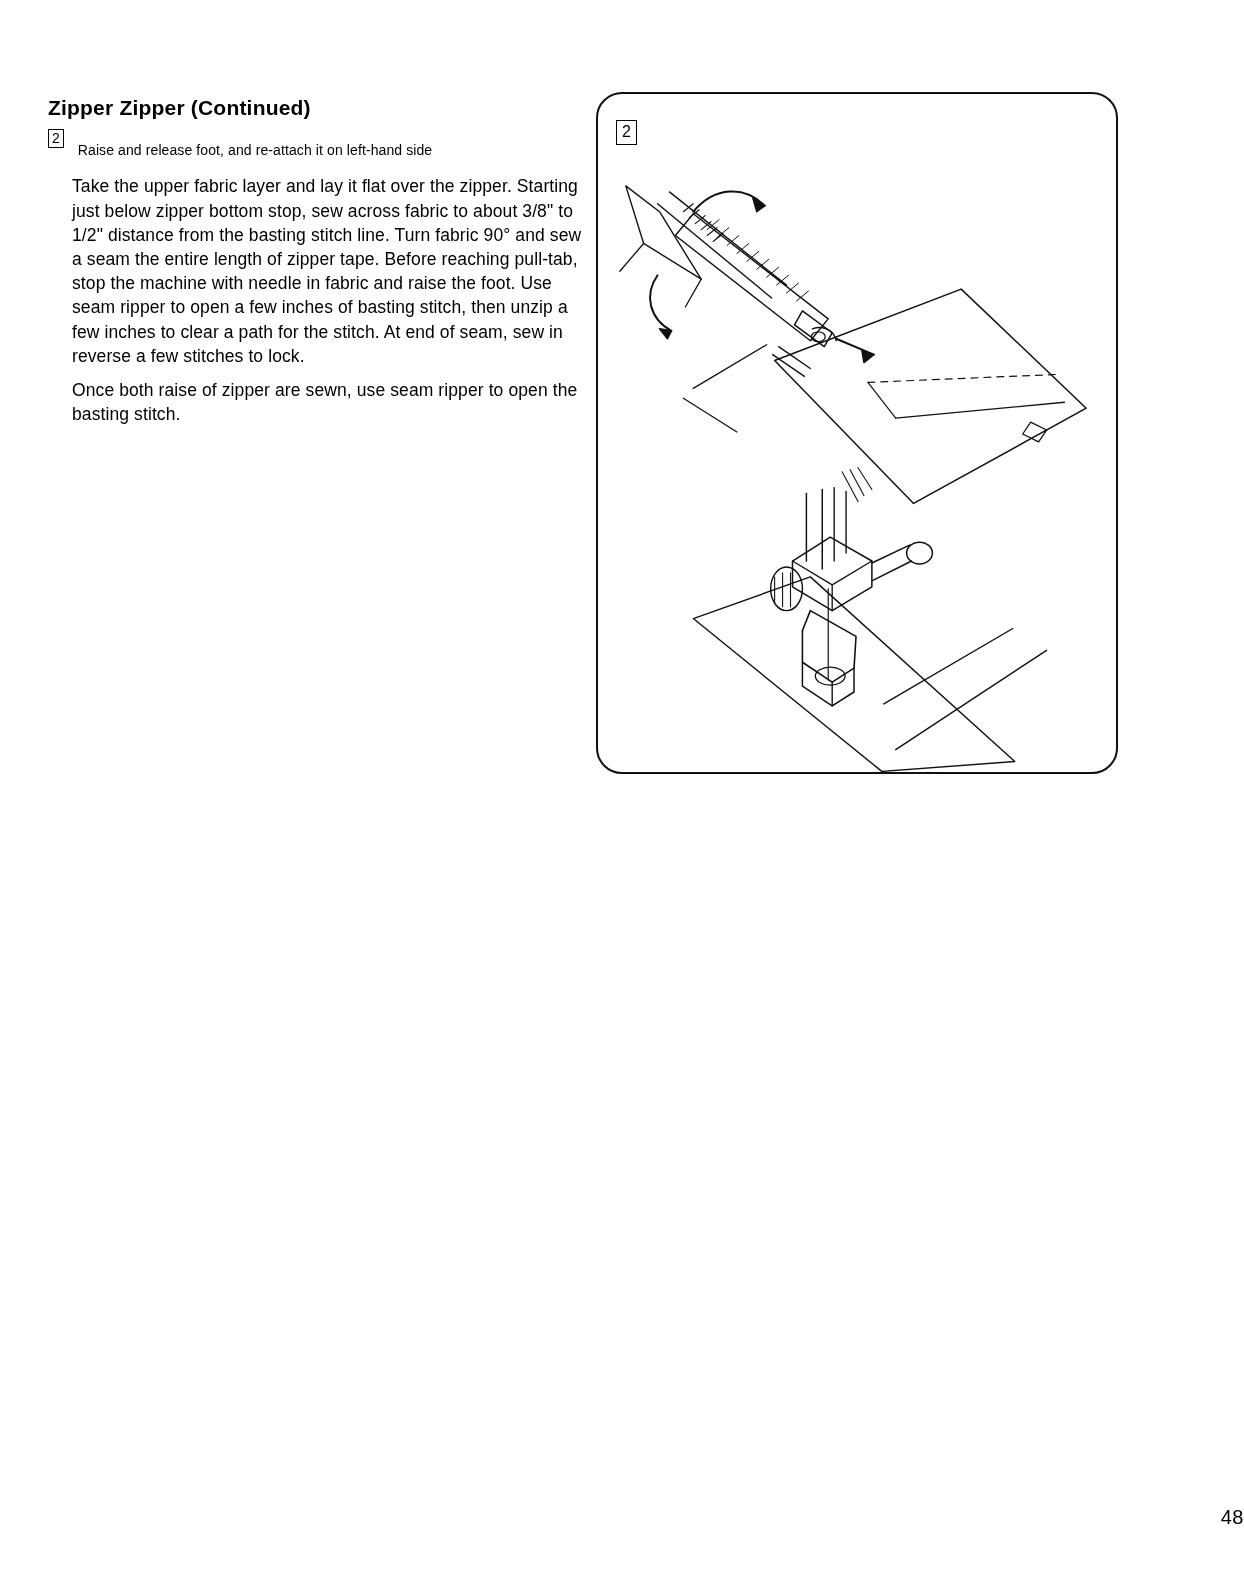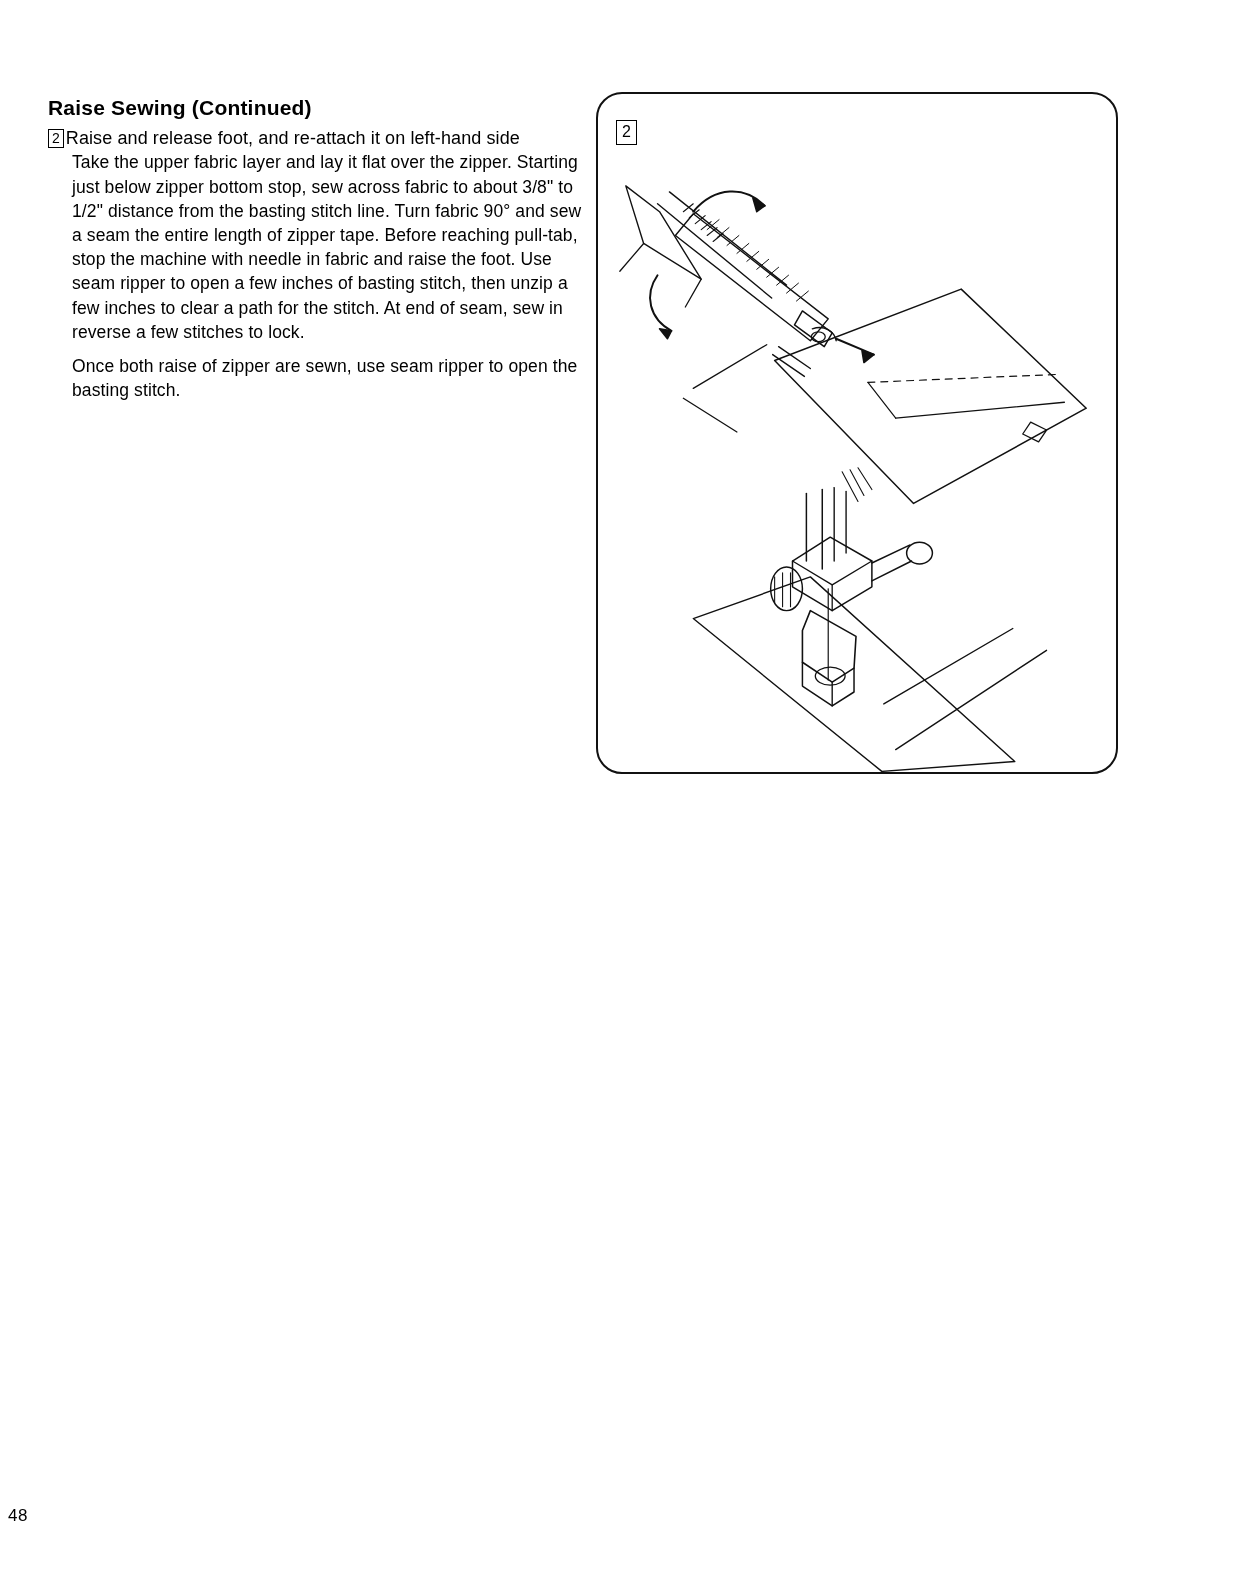"Raise Sewing (Continued)" h1.section-title { text: Raise Sewing -> Zipper Zipper }
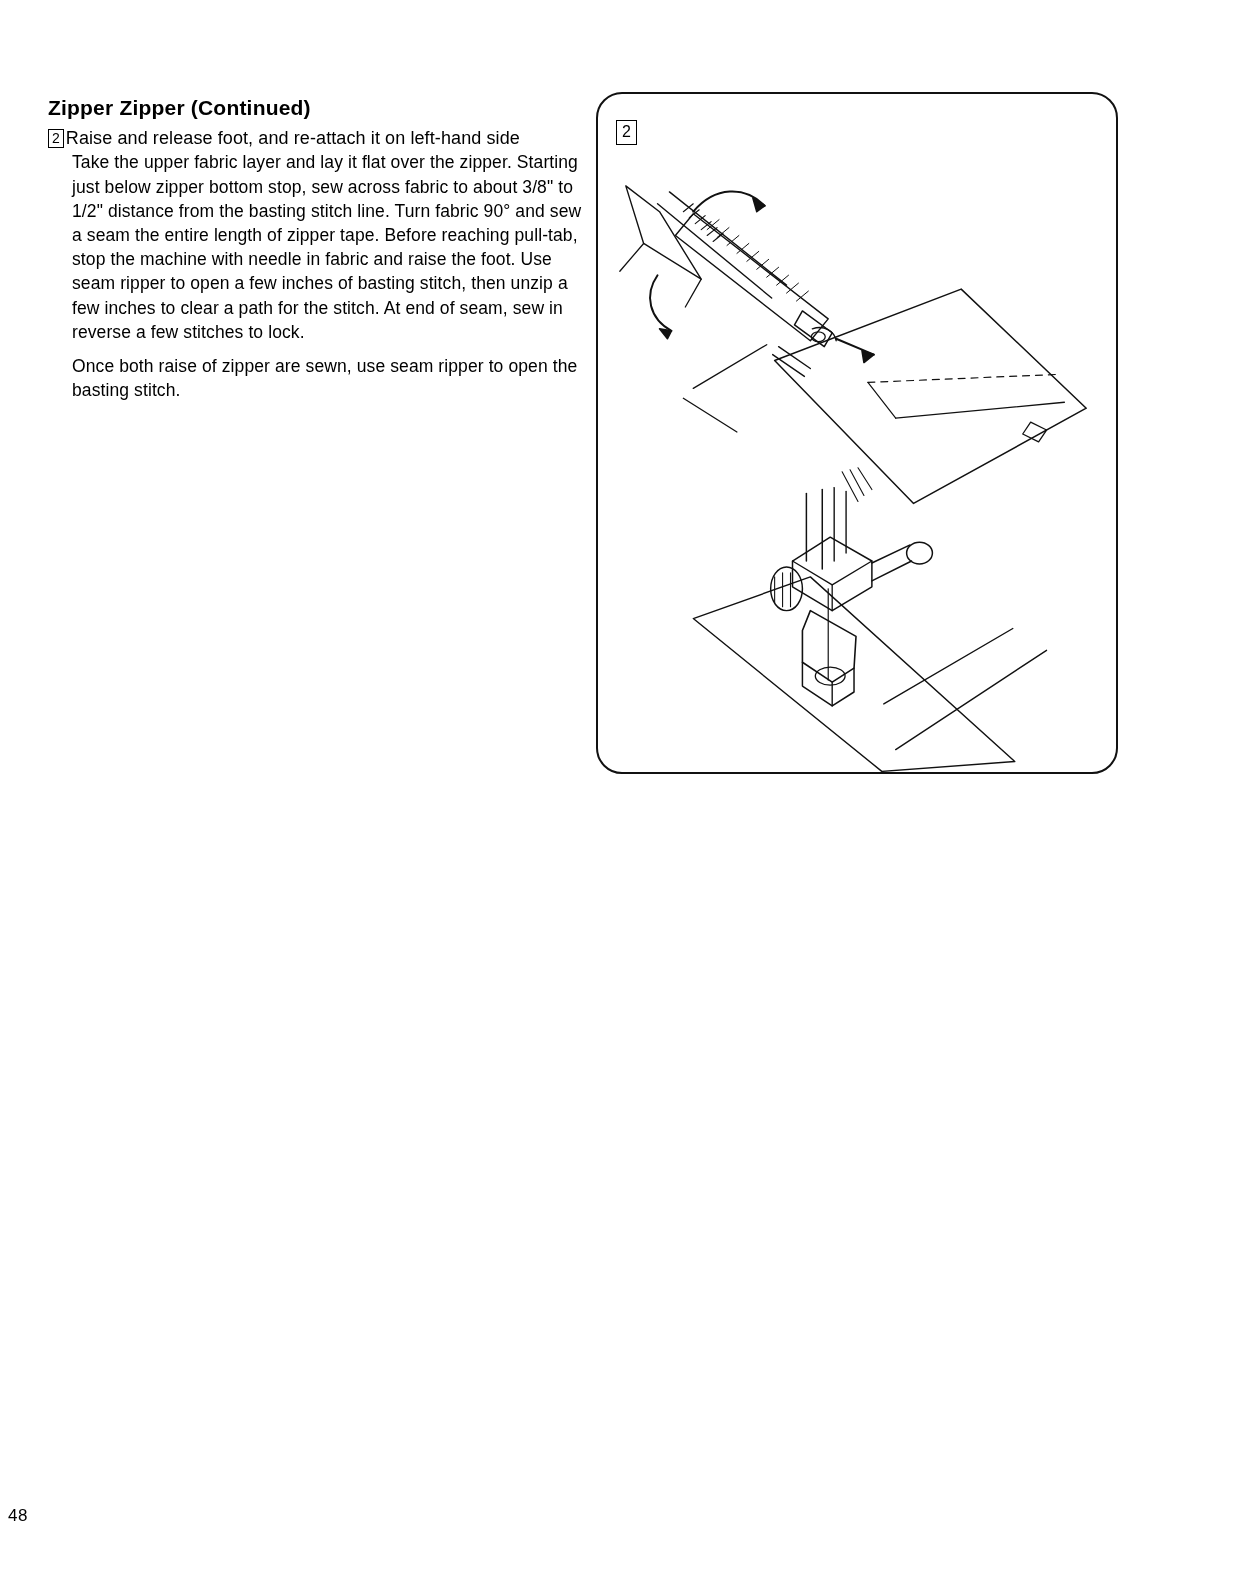"Raise and release foot, and" .body-text { font-size: 18px -> 14px; margin: 0 -> 12px }
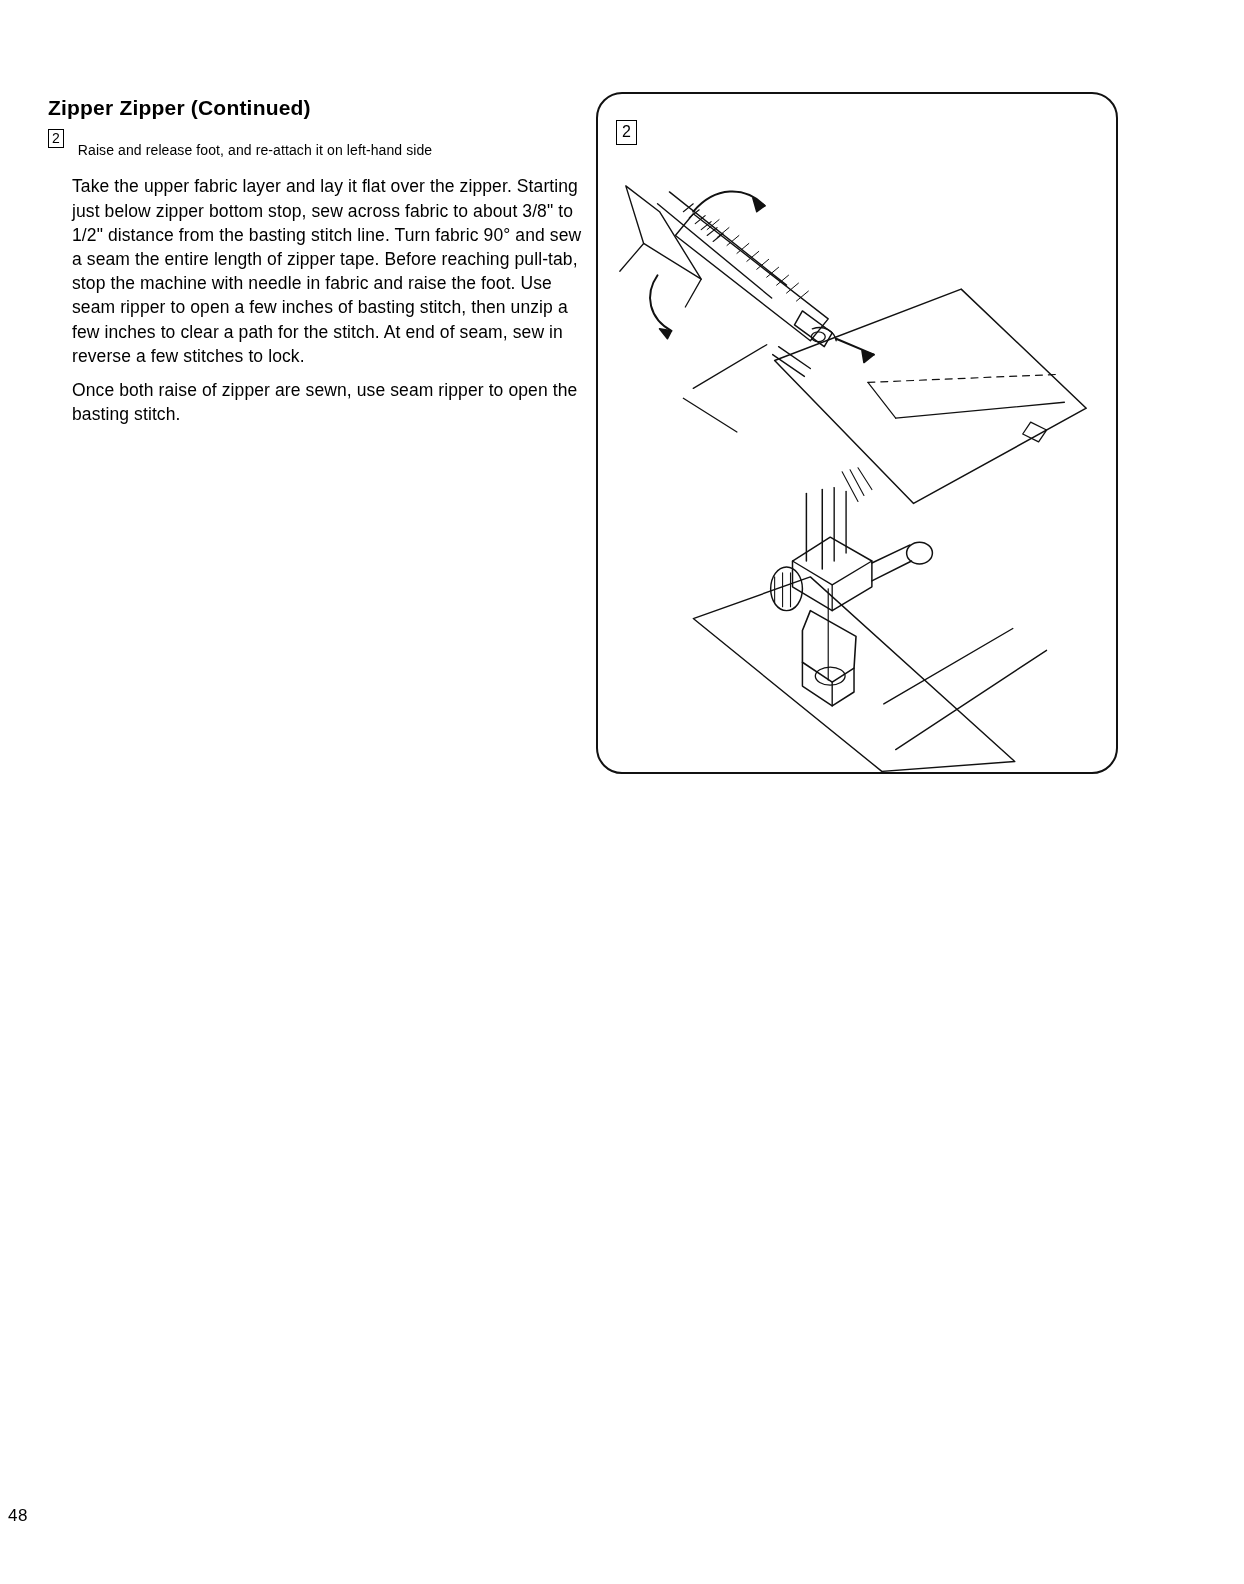"48" .page-number { font-size: 17px -> 20px; text-align: left -> right }
